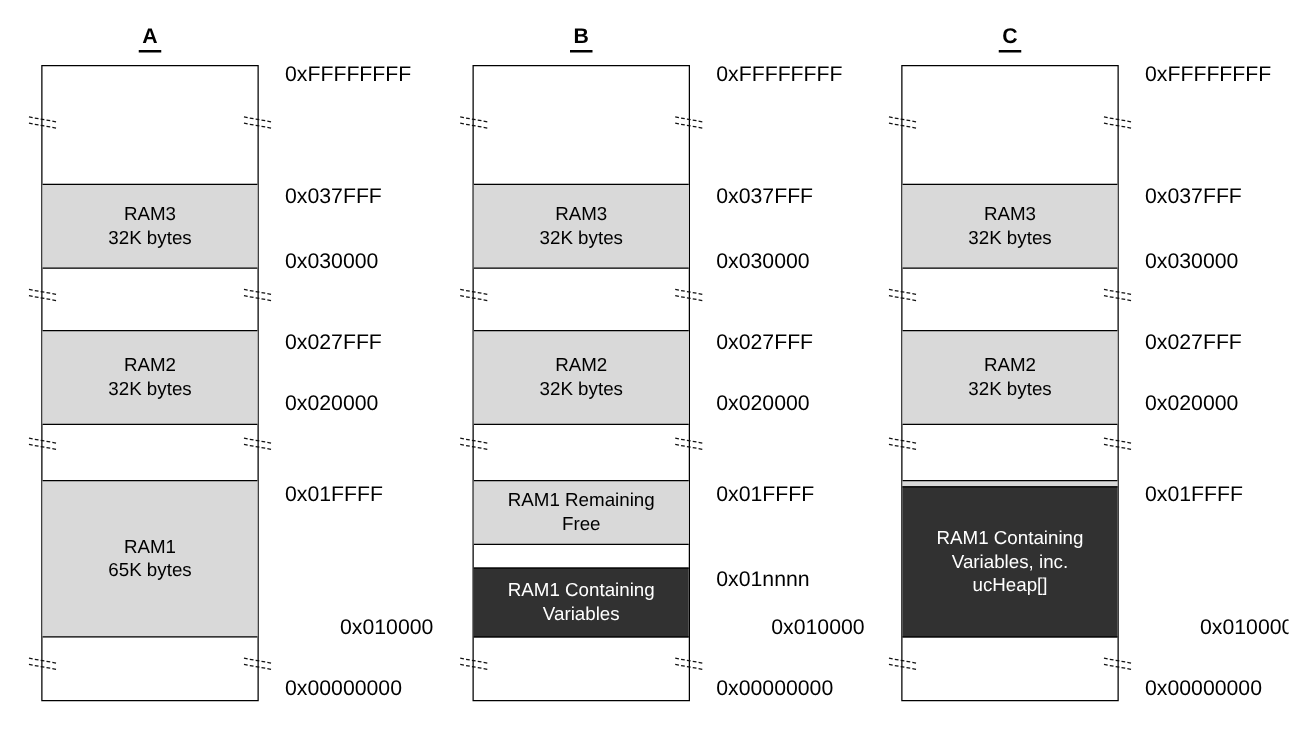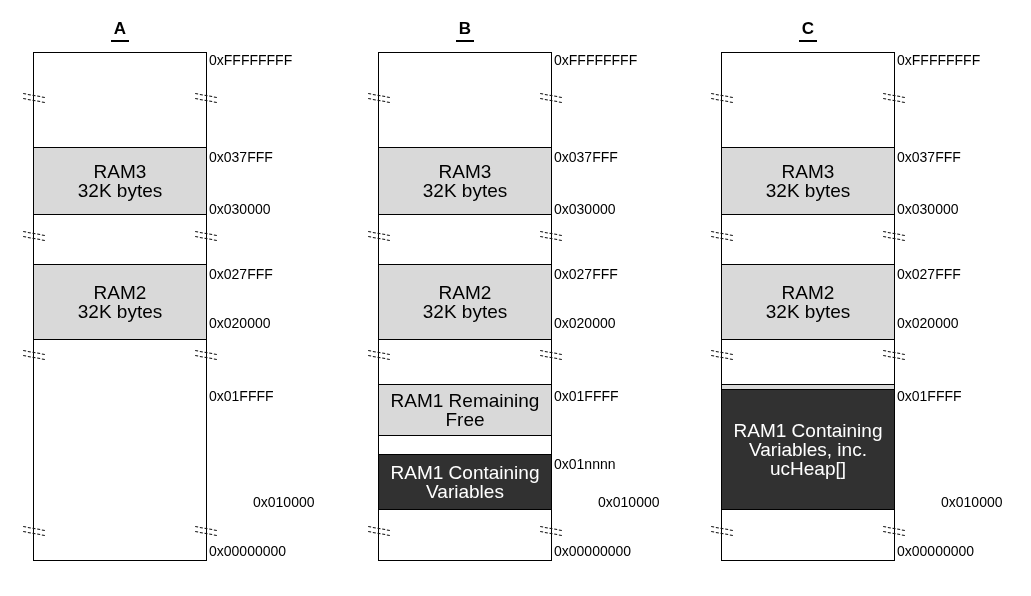"0xFFFFFFFF" .addr { font-size: 14px -> 17px; left: 176px -> 195px }
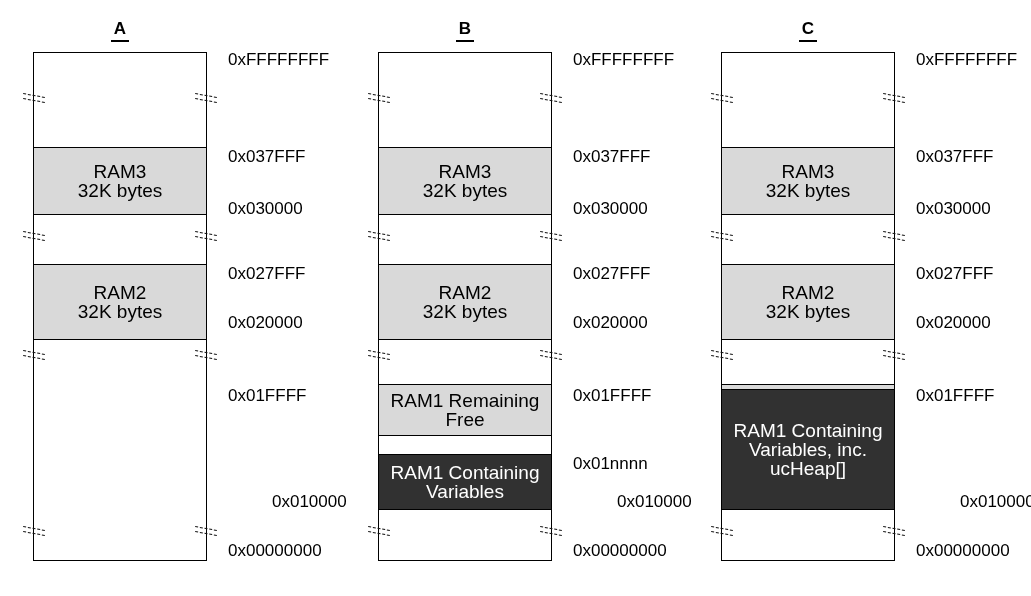"RAM3" .seg { font-size: 19px -> 15px }
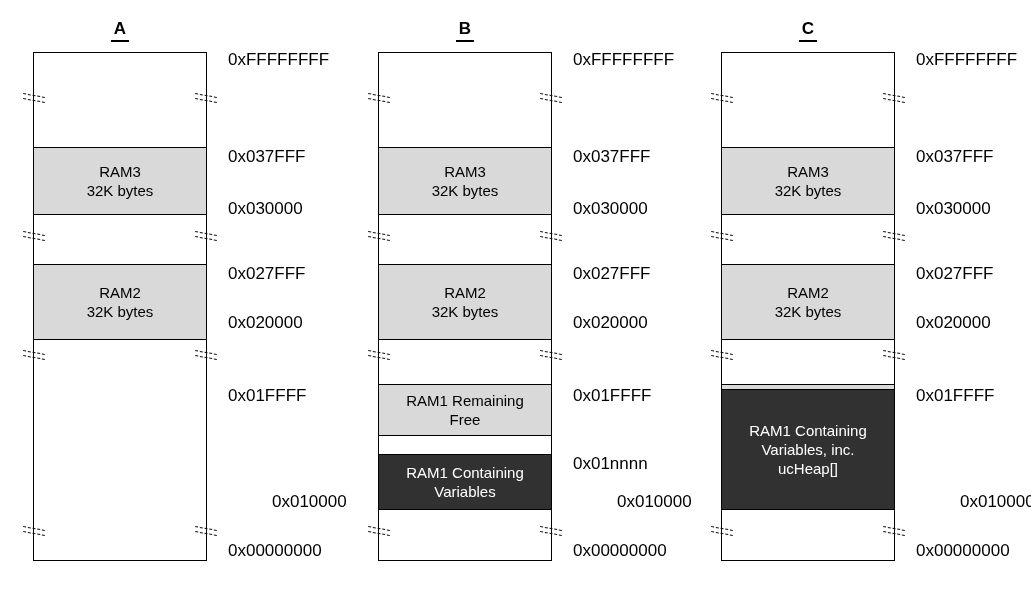"RAM1" div.seg { html: none -> <div>RAM1 65K bytes</div> }
